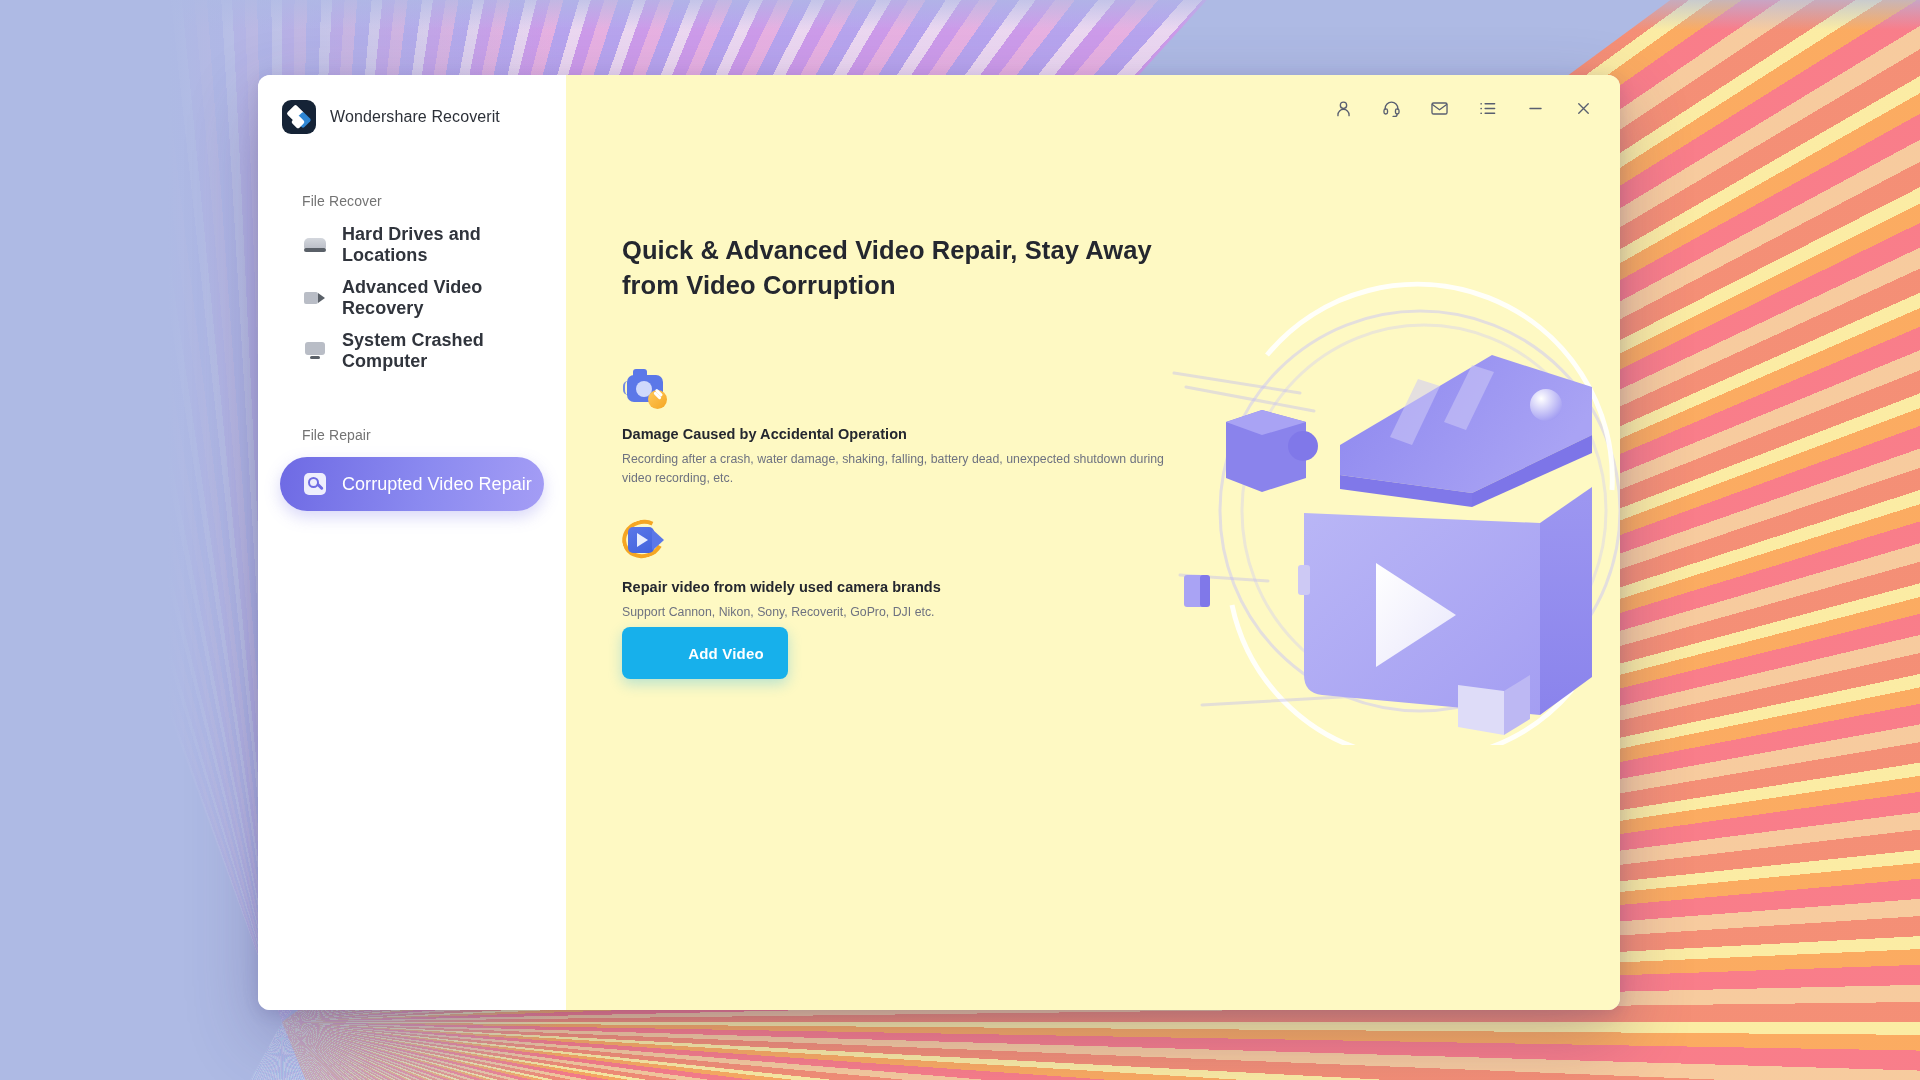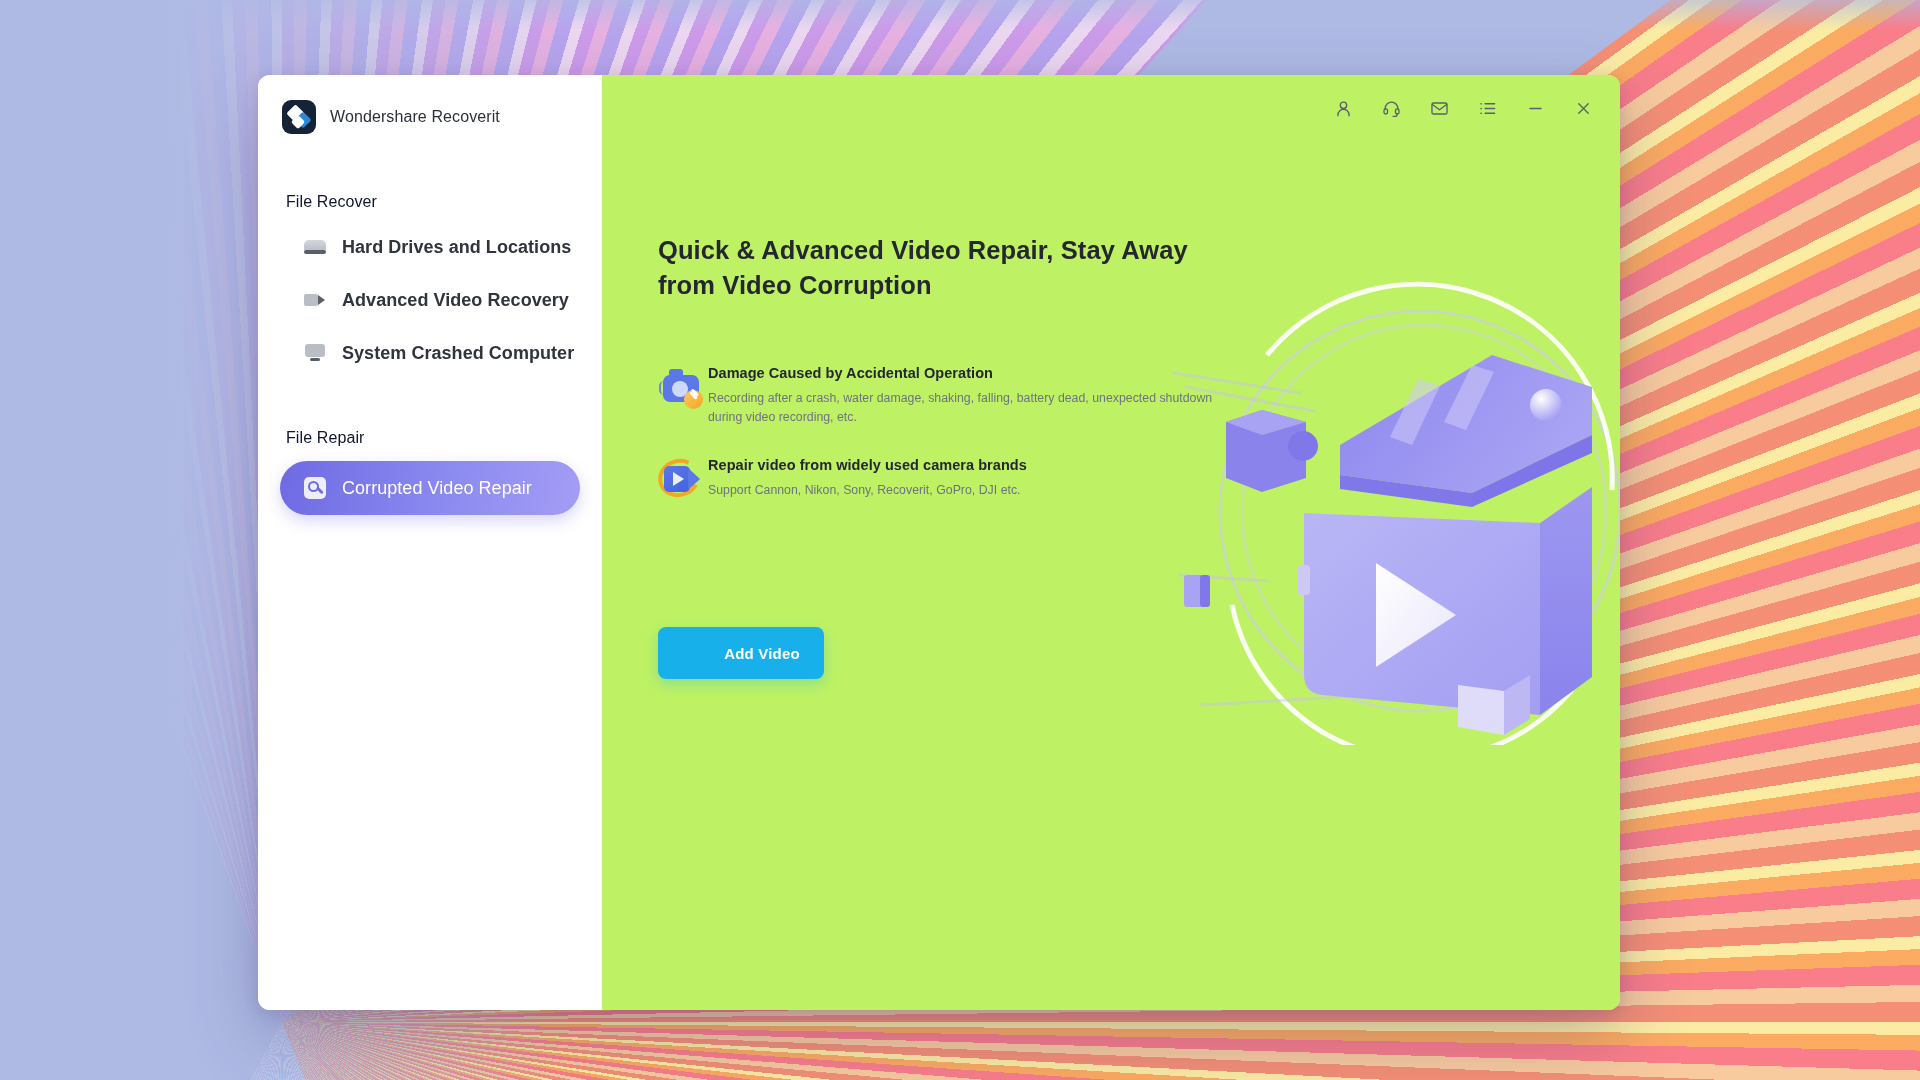"Wondershare Recoverit" #sidebar { width: 344px -> 308px }
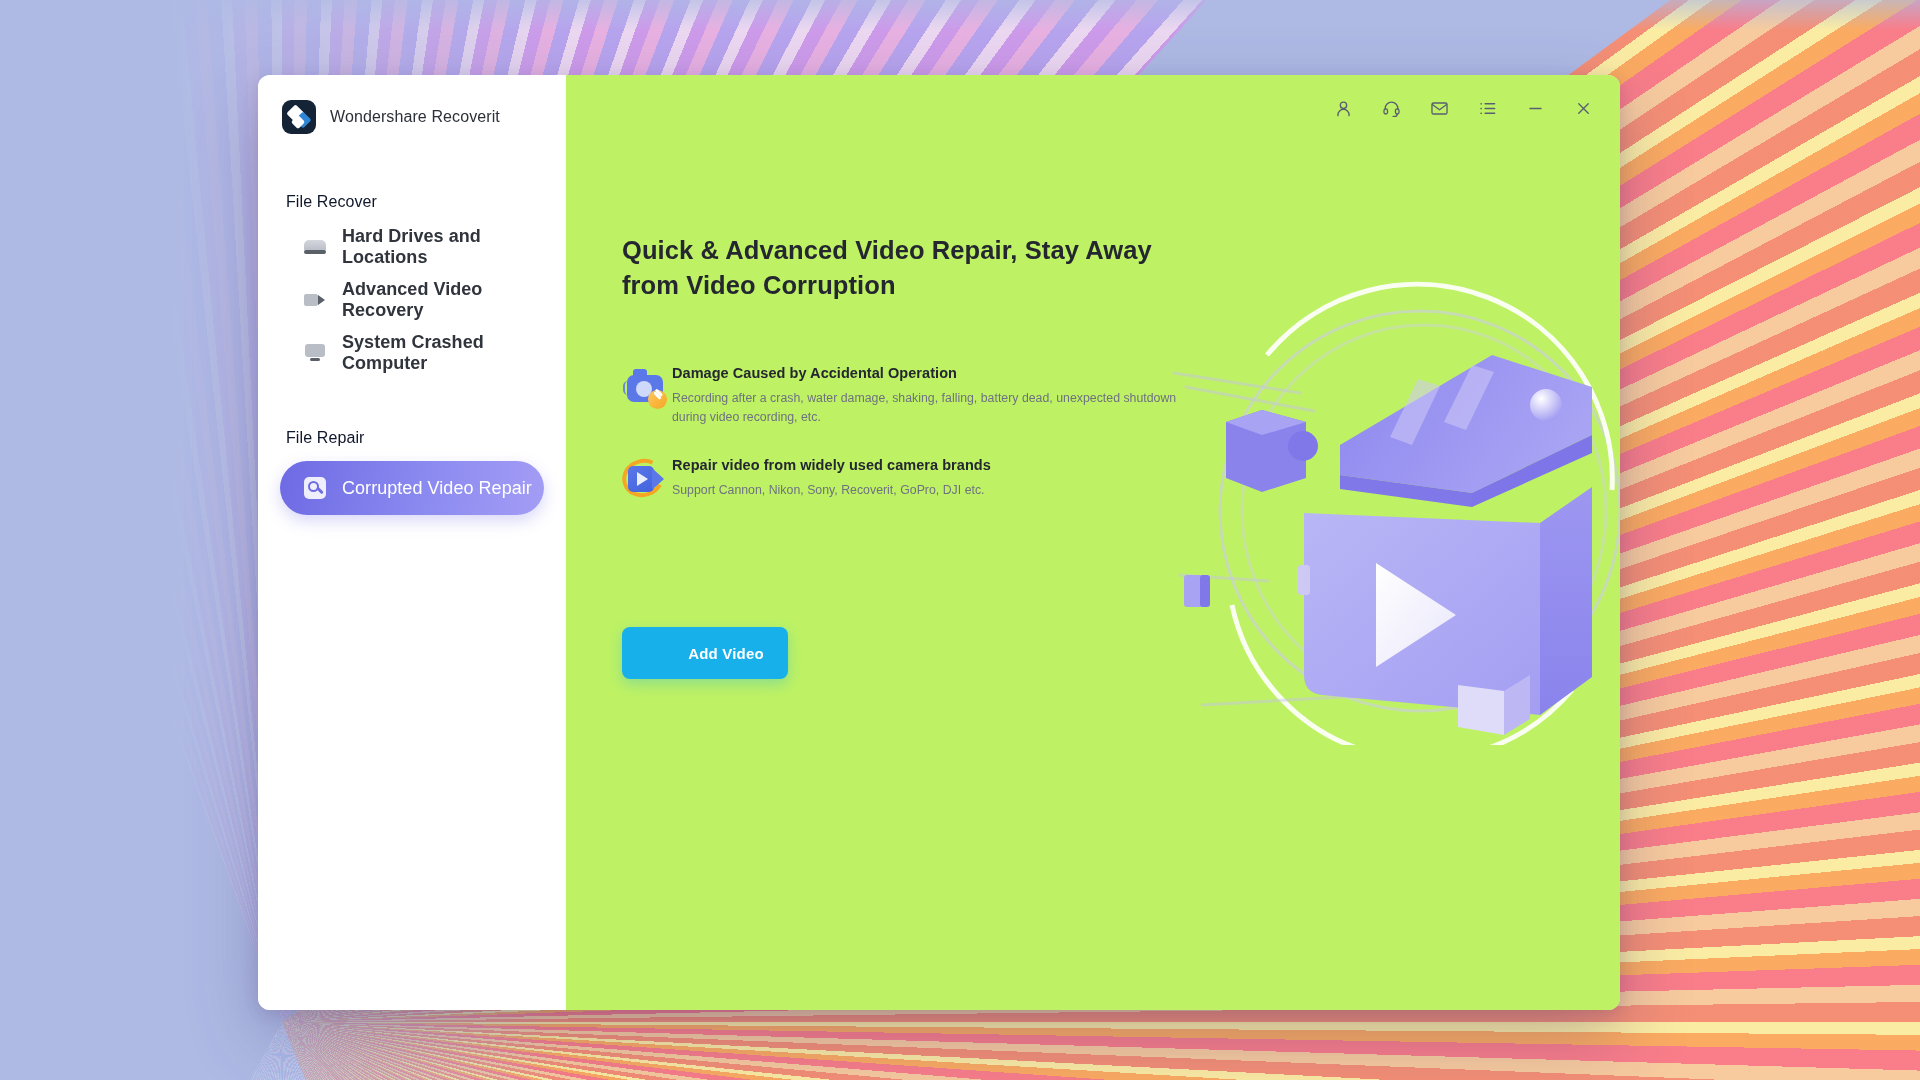"File Recover" .nav-group-label { color: #0f172a -> #737373; font-size: 16px -> 14px; padding: 0 0 0 28px -> 0 0 0 44px }
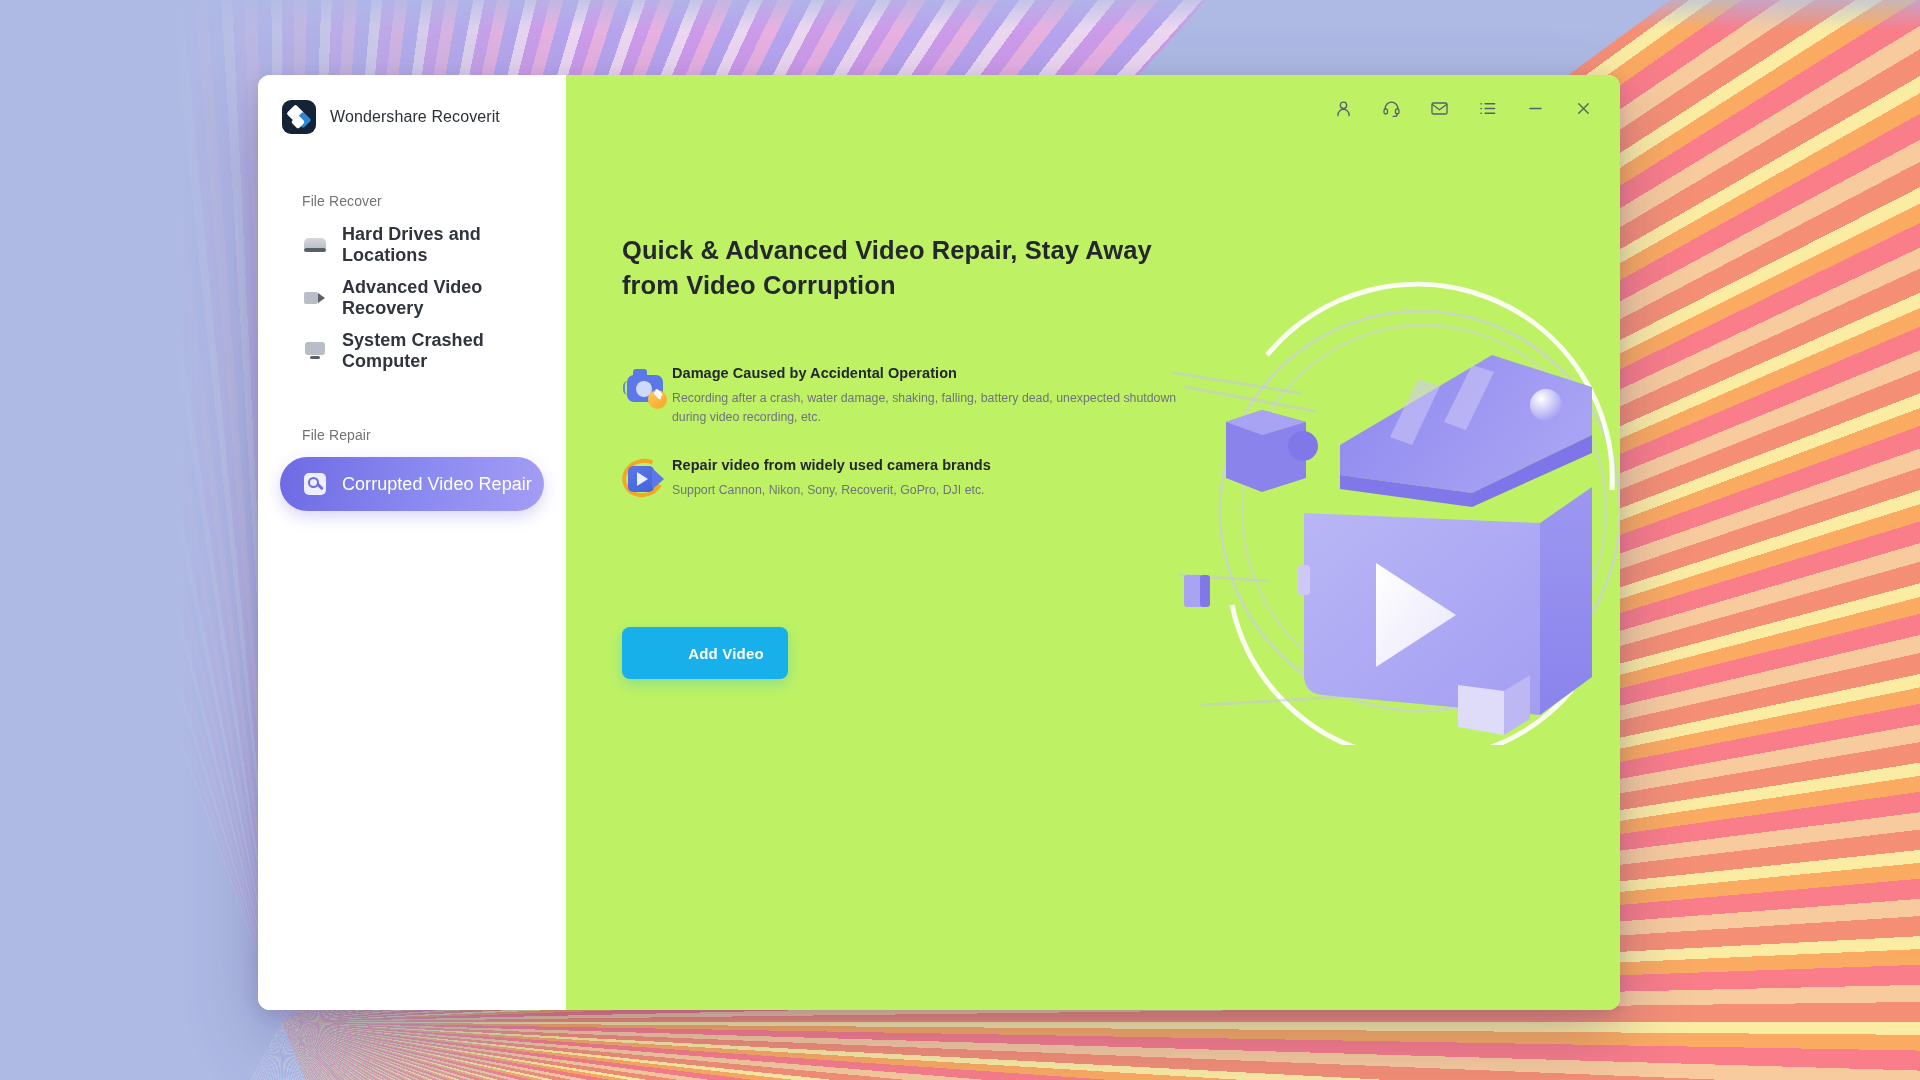"Quick & Advanced Video Repair," #main { background: #bef264 -> #fef9c3 }
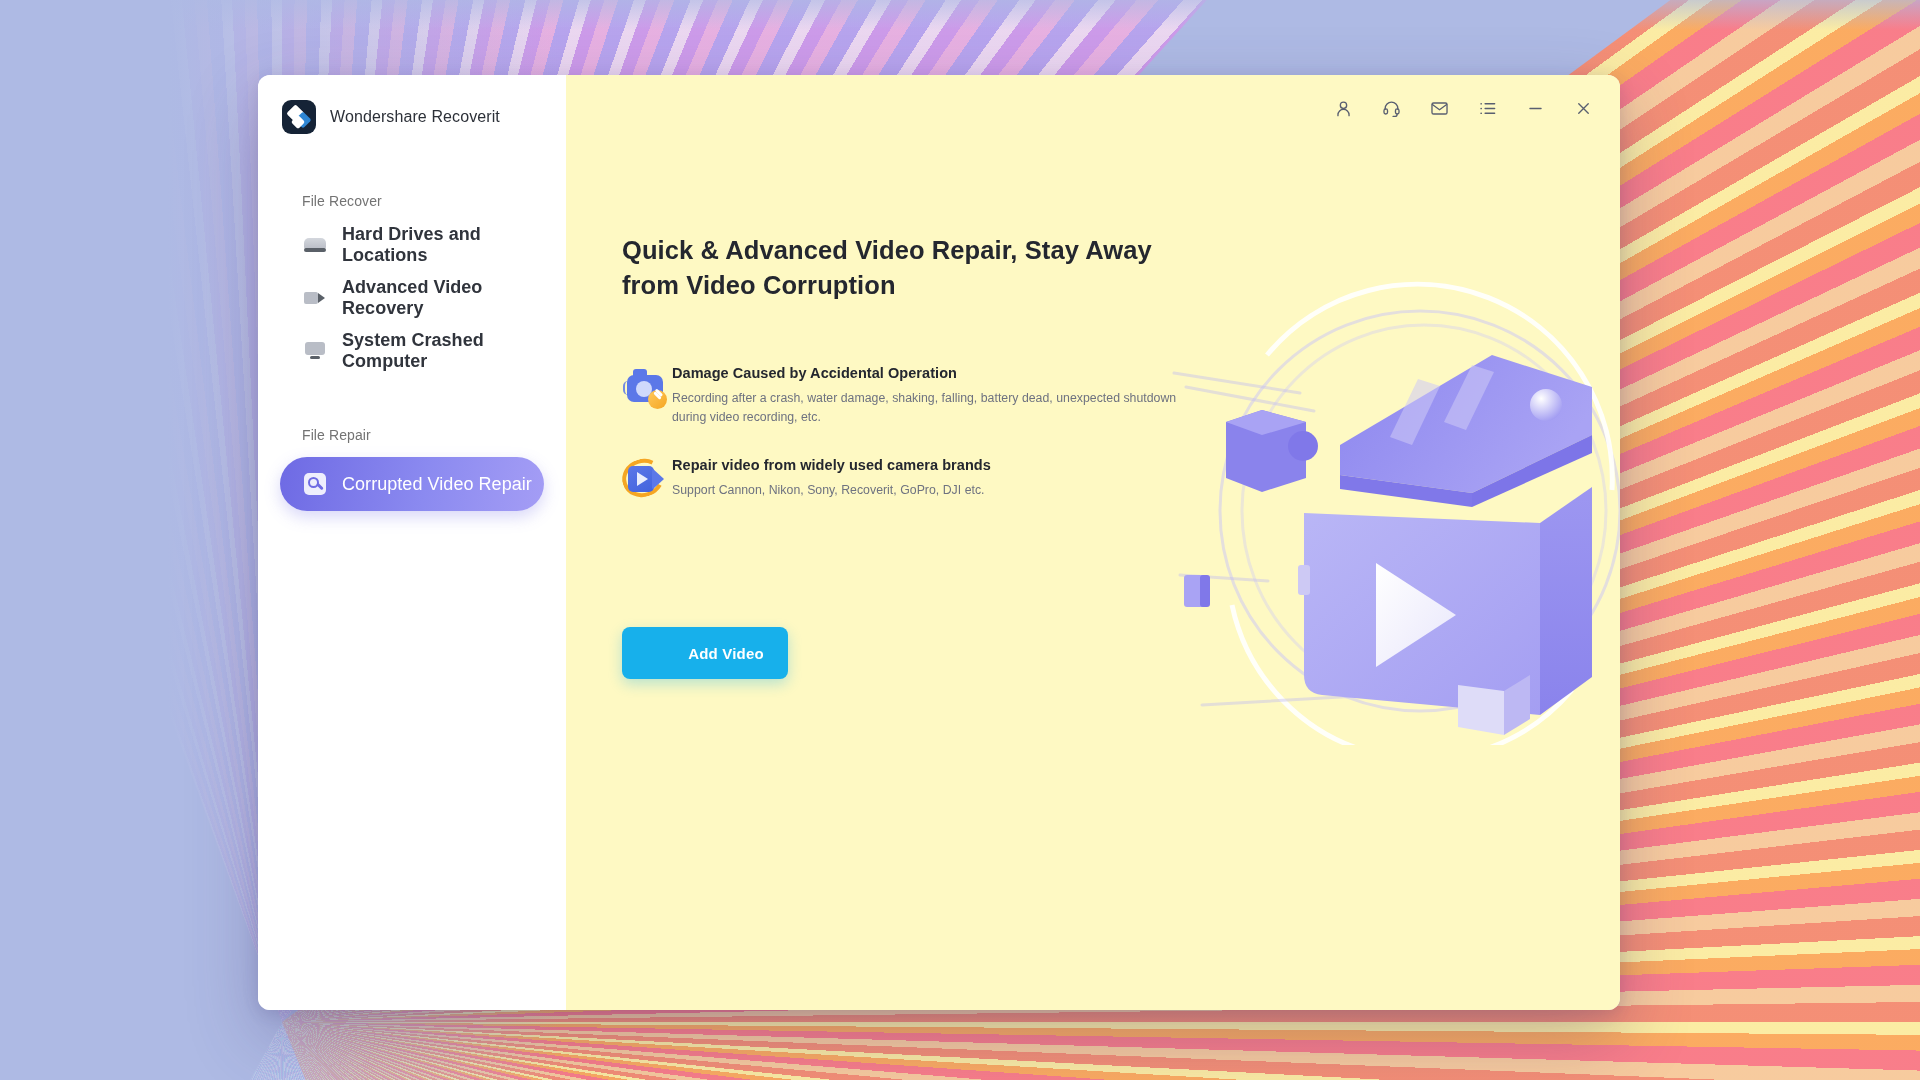"Damage Caused by Accidental Operation" .feature { flex-direction: none -> column; gap: 4px -> 14px }
